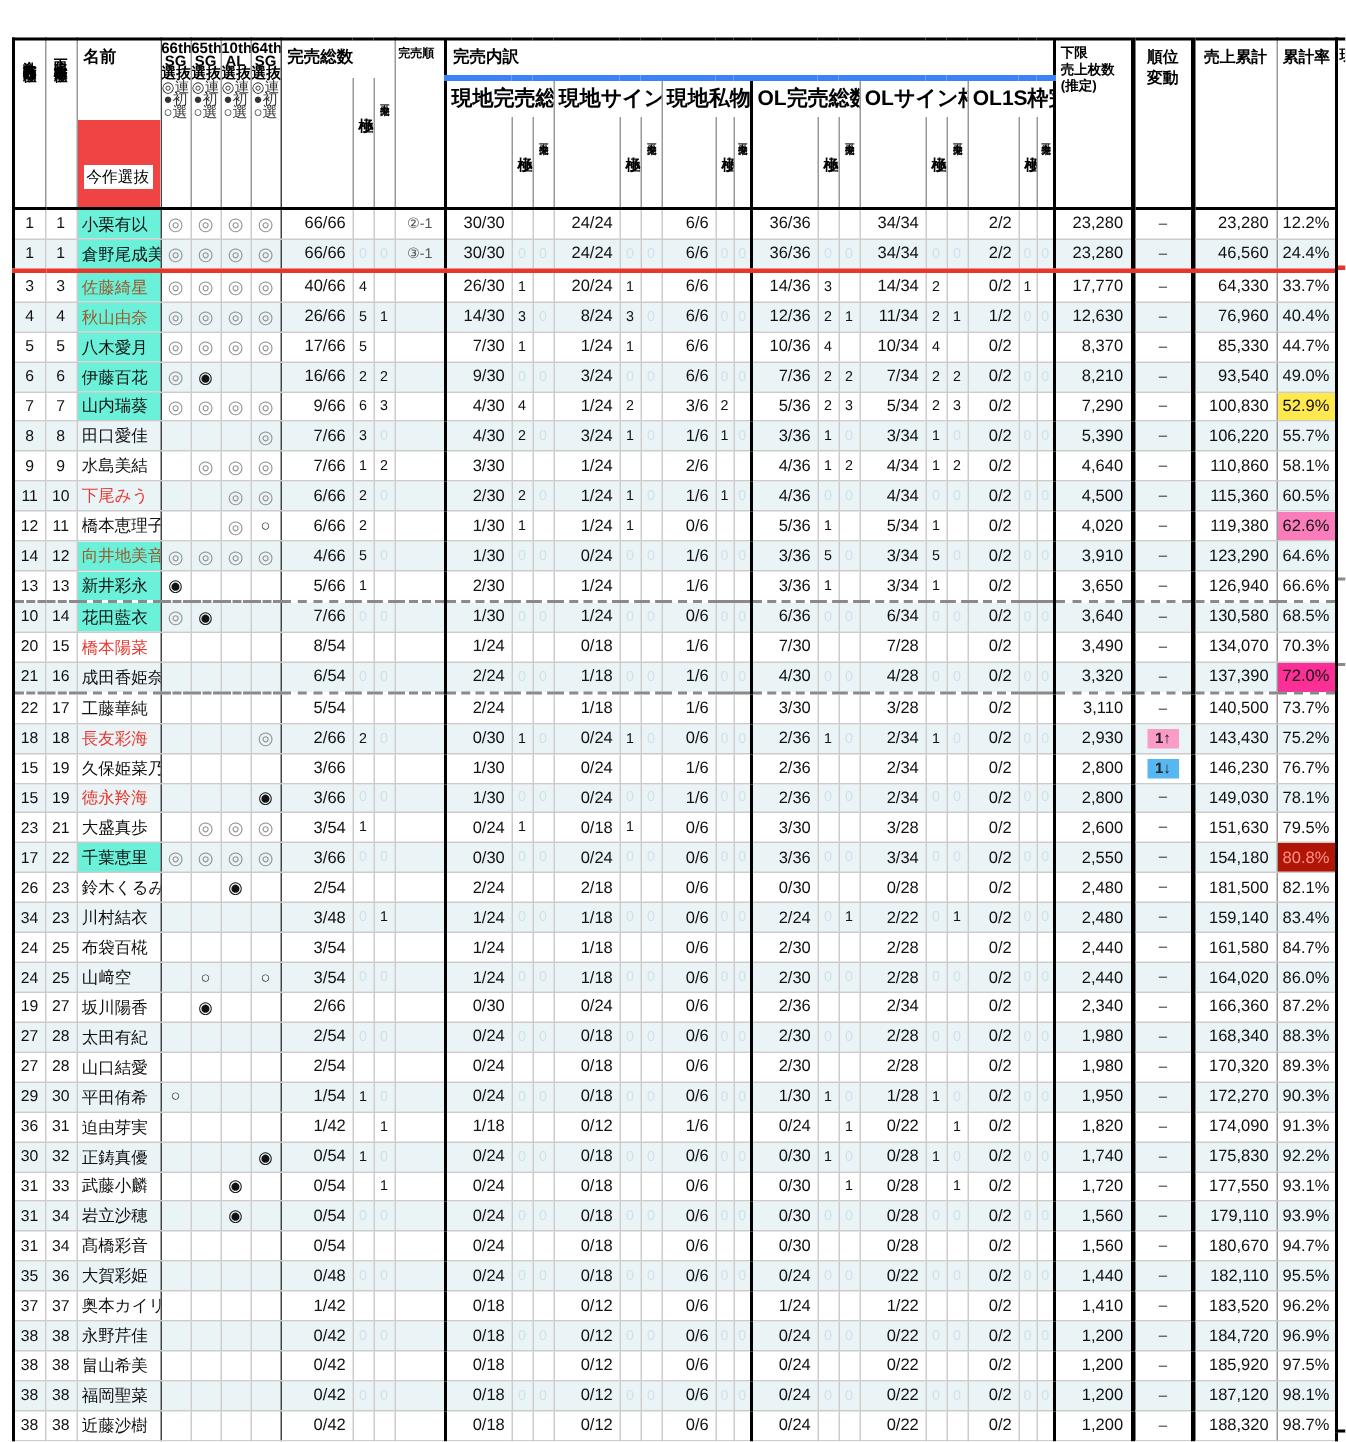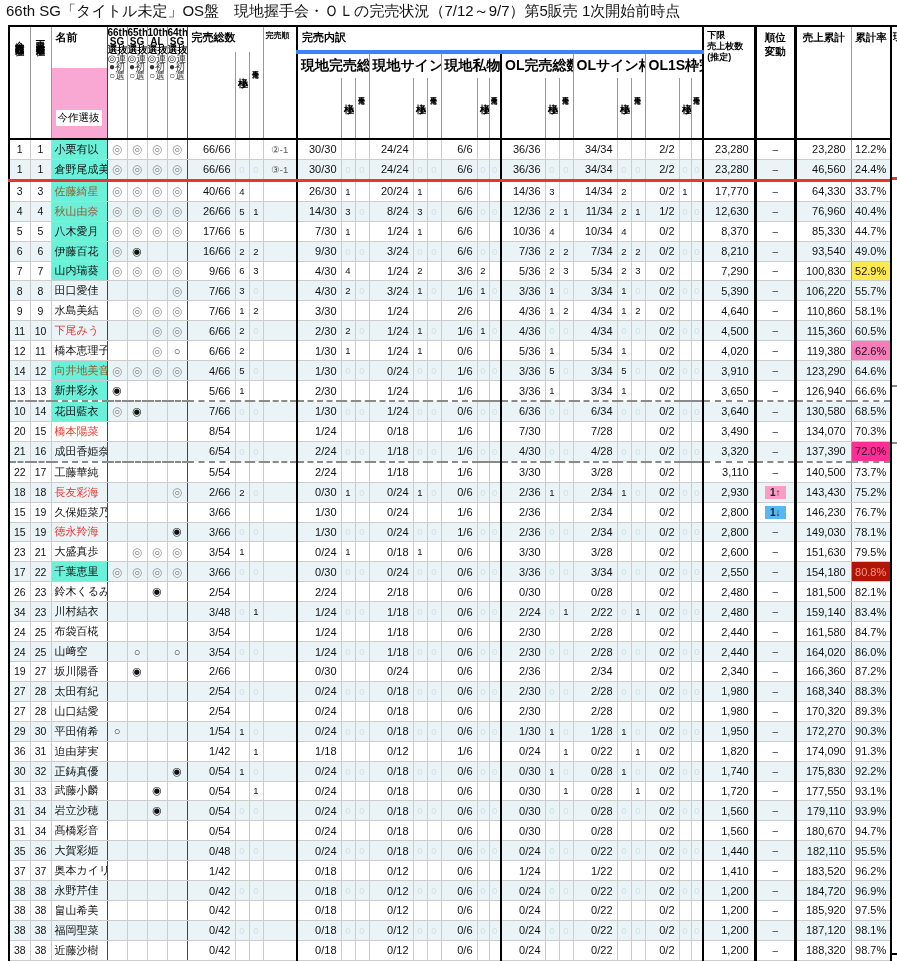"66th SG「タイトル未定」OS盤" div { html: <div>66th SG「タイトル未定」OS盤 現地握手会・ＯＬの完売状況（7/12～9/7）第5販売 1次開始前時点</div> -> none }
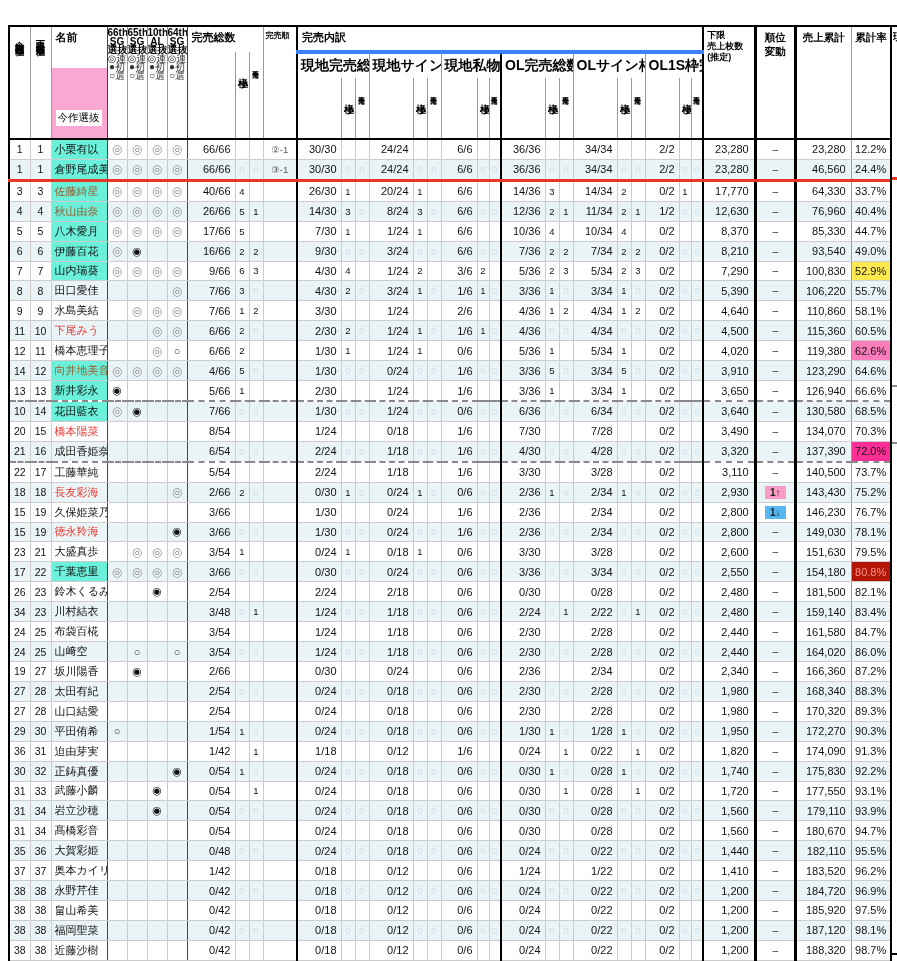"今作選抜" .h-name .teal { background: #f9a8d4 -> #ef4444; height: 70px -> 58px }
